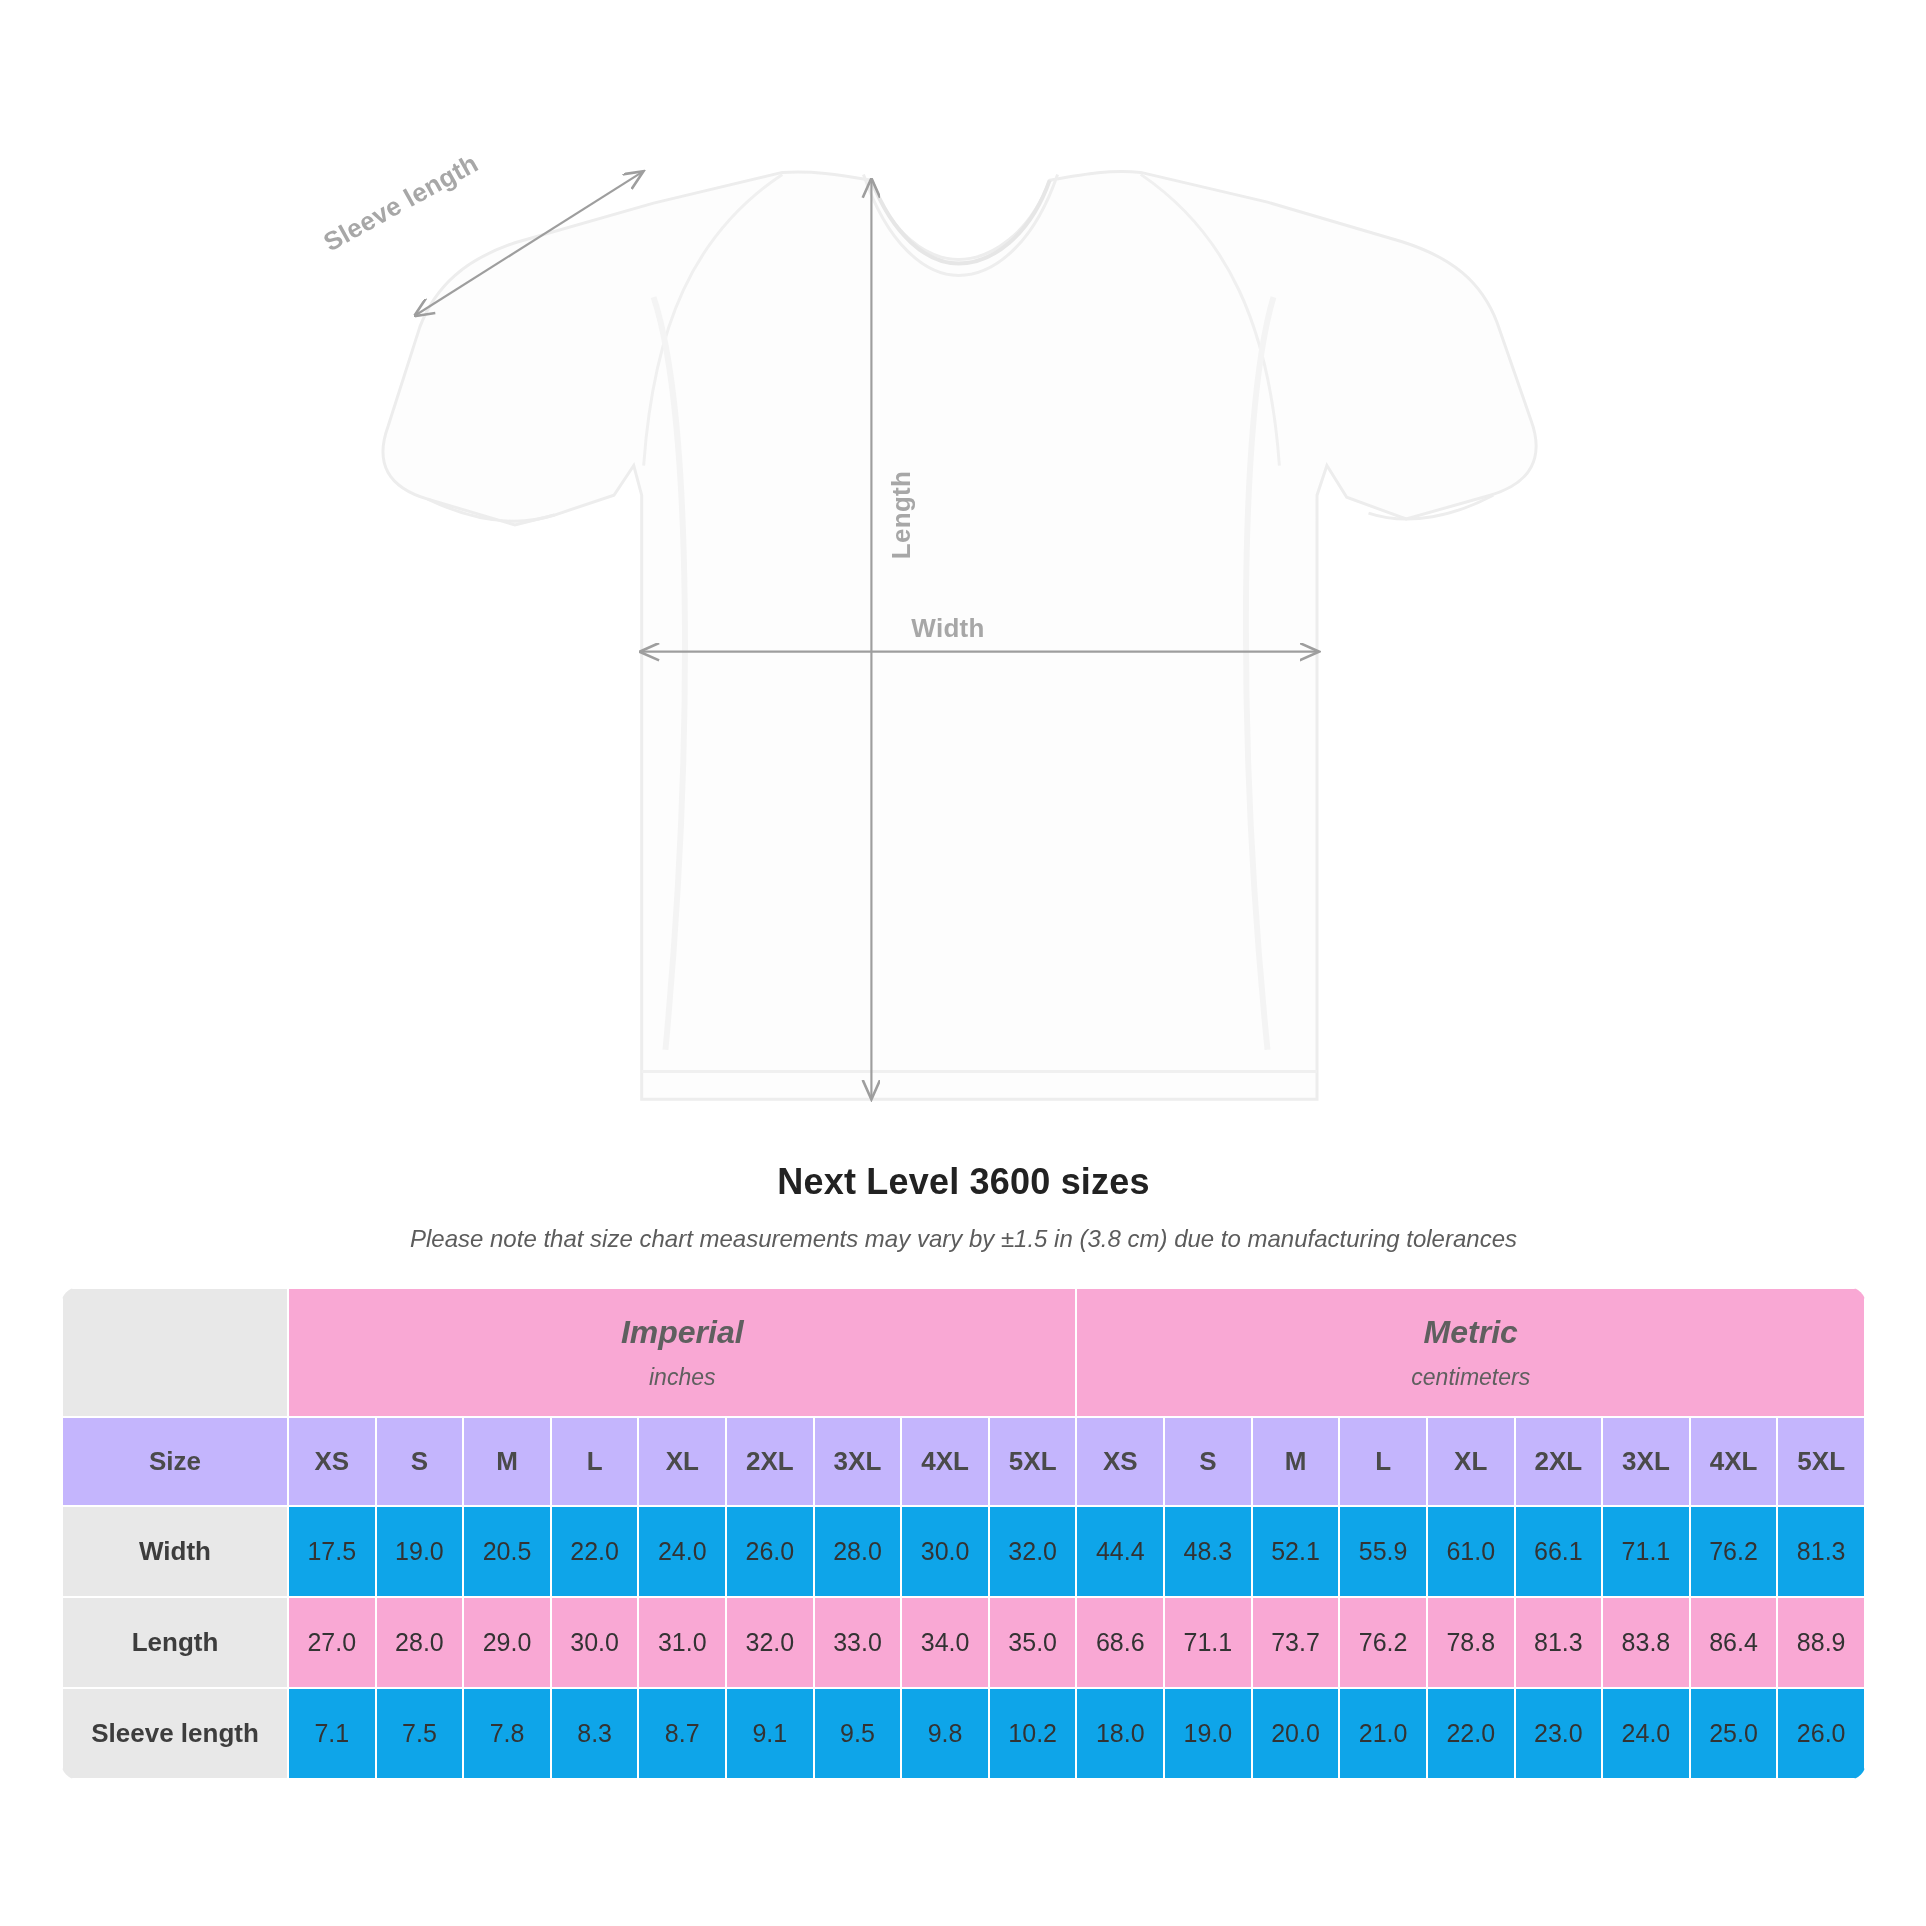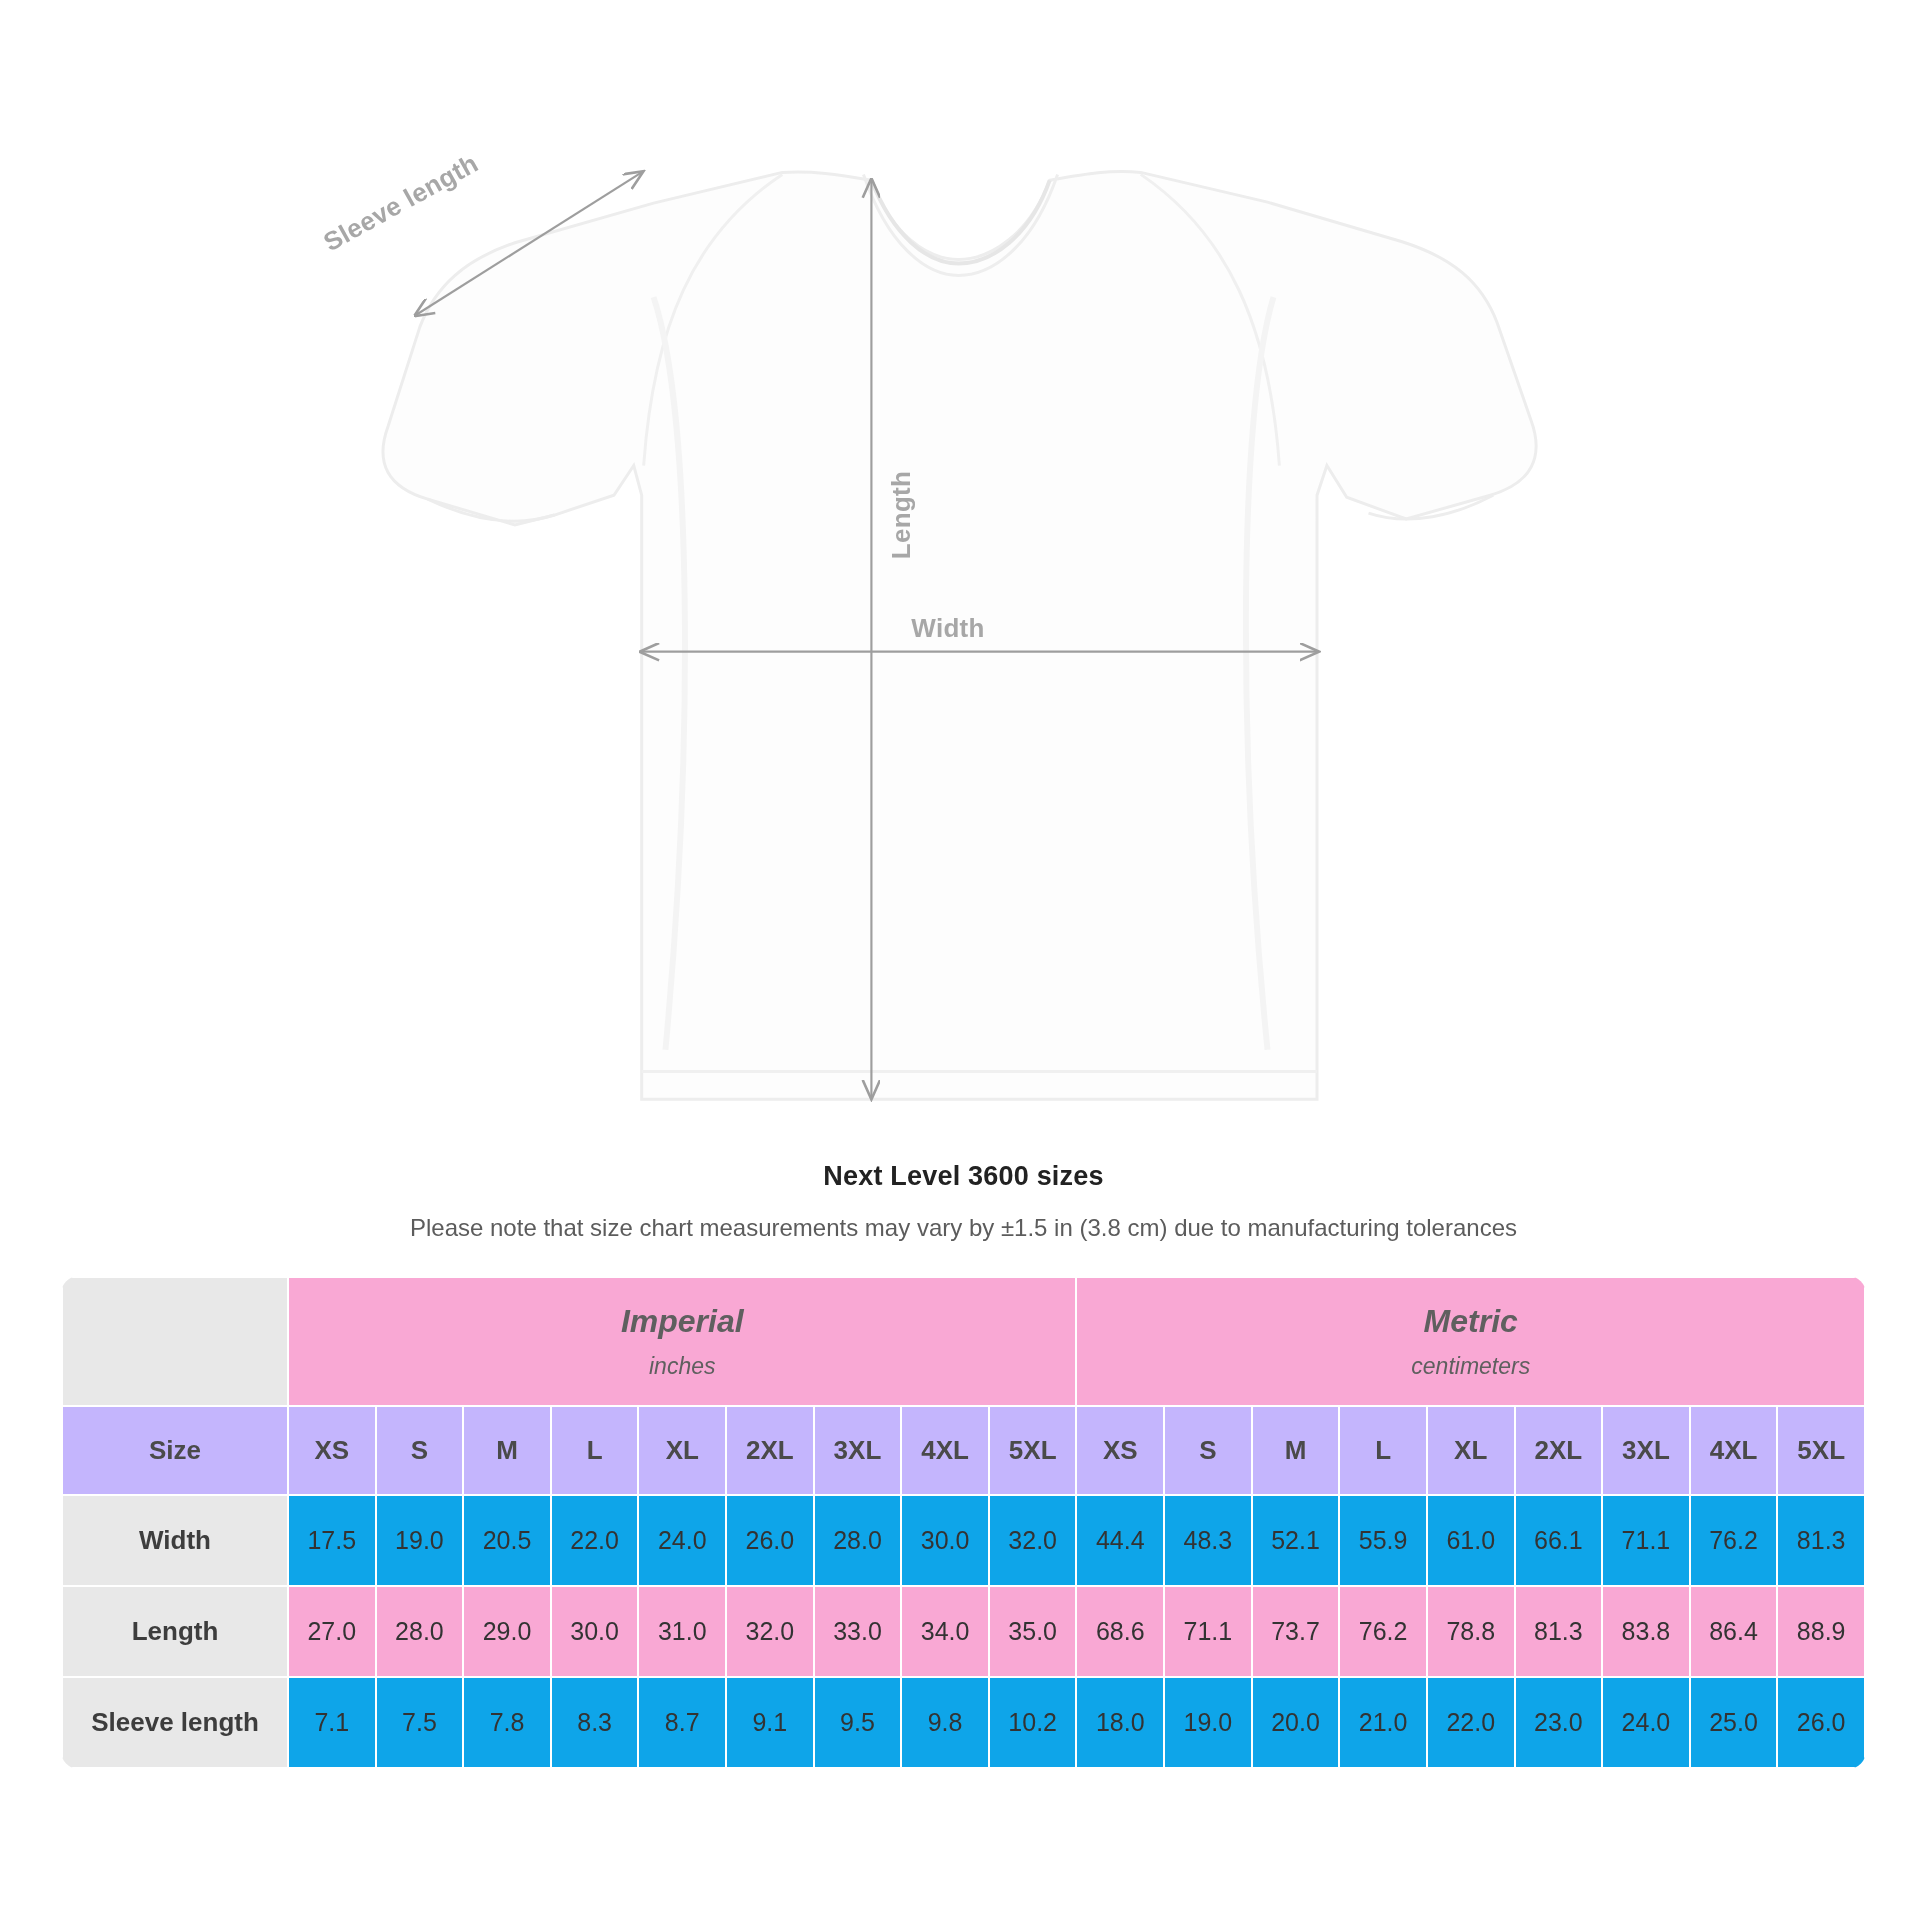"Next Level 3600 sizes" .chart-title { font-size: 27px -> 36px }
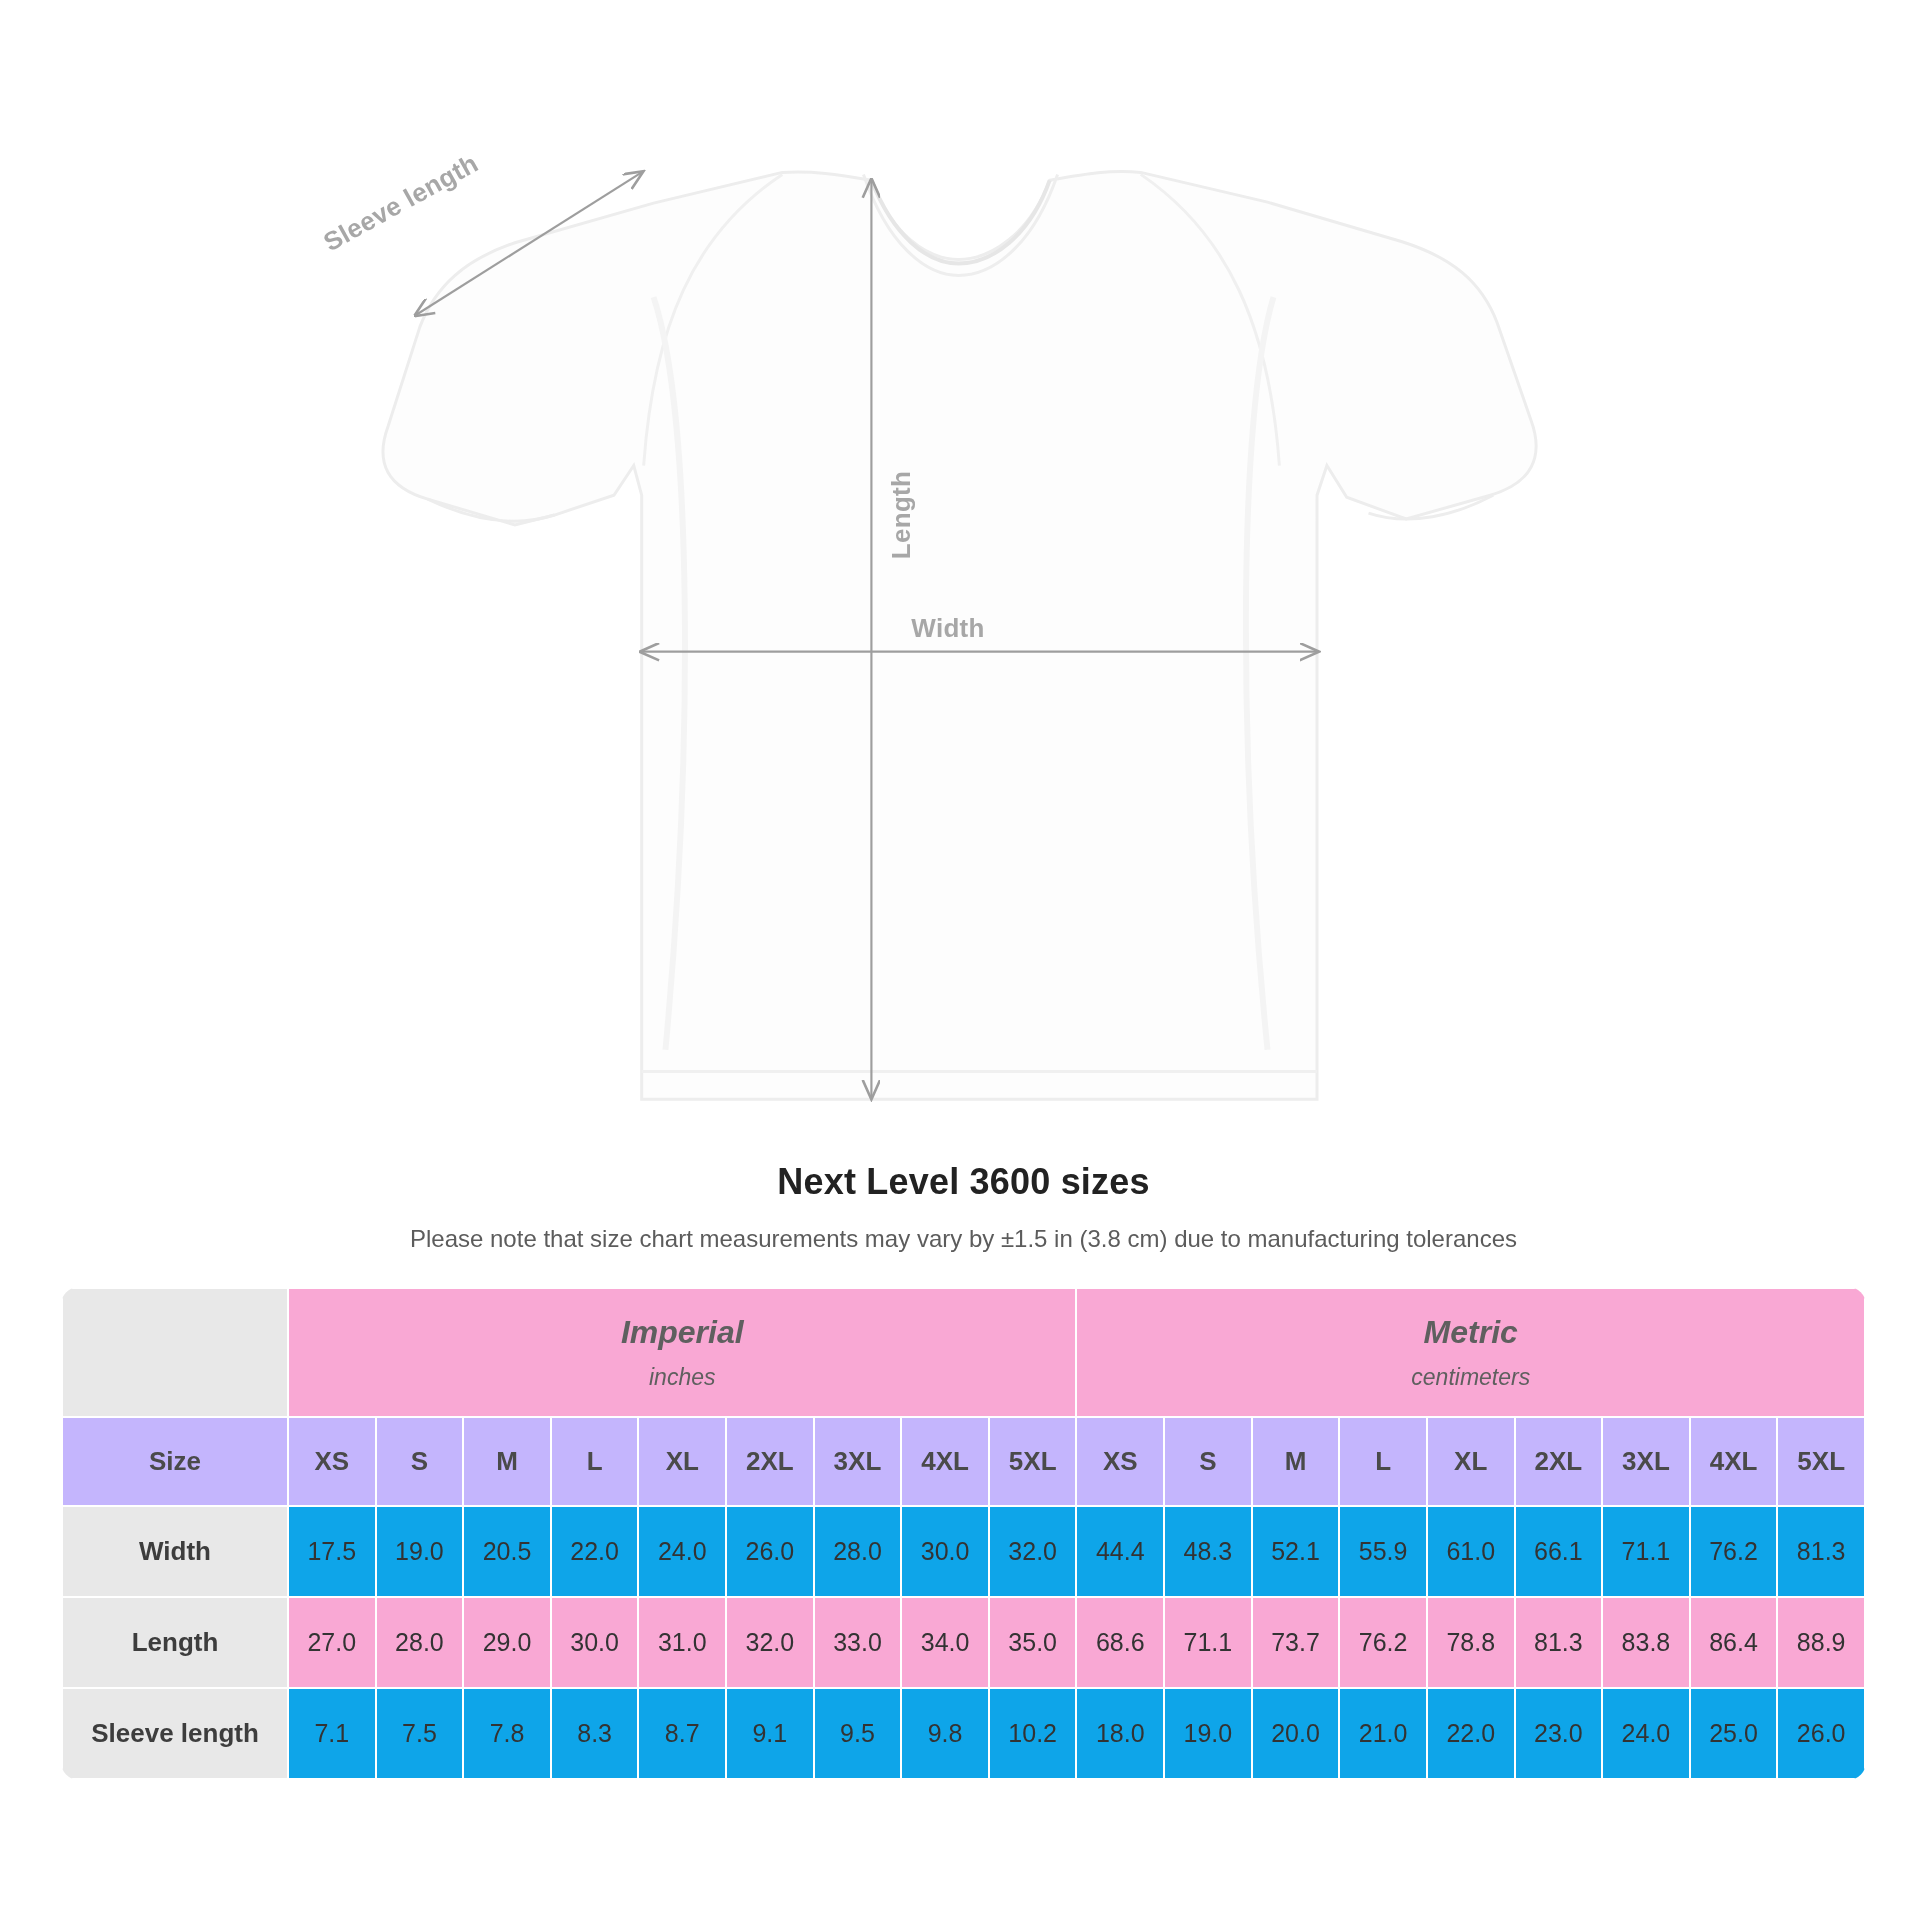"Please note that size chart" .chart-note { font-style: none -> italic }
